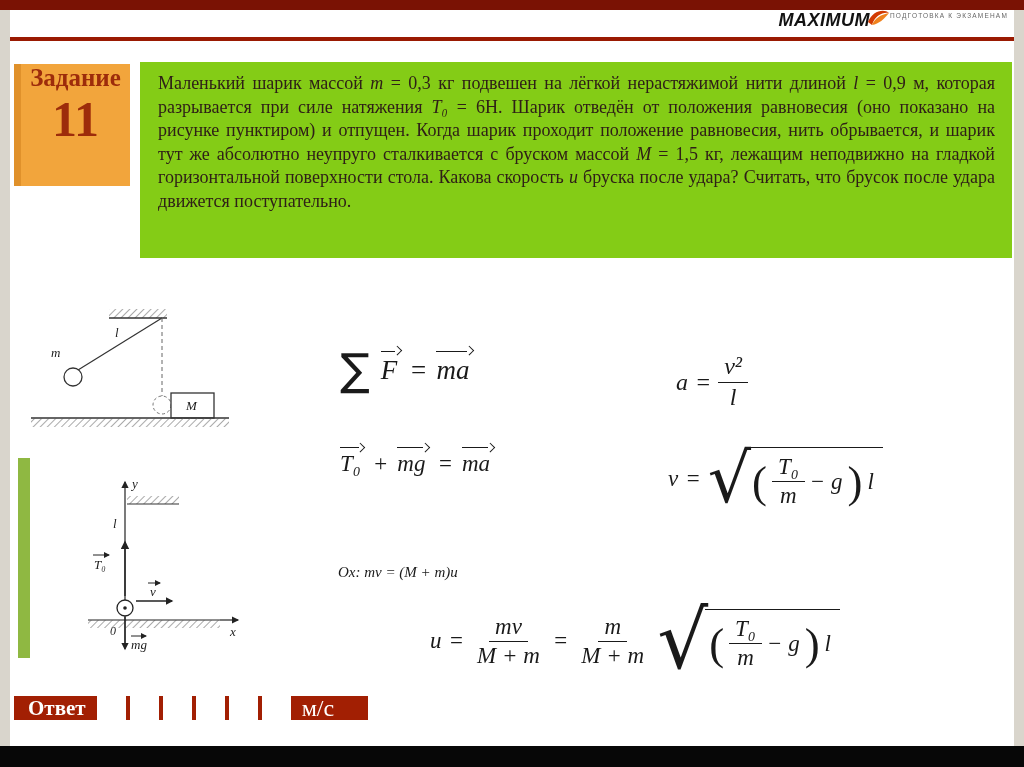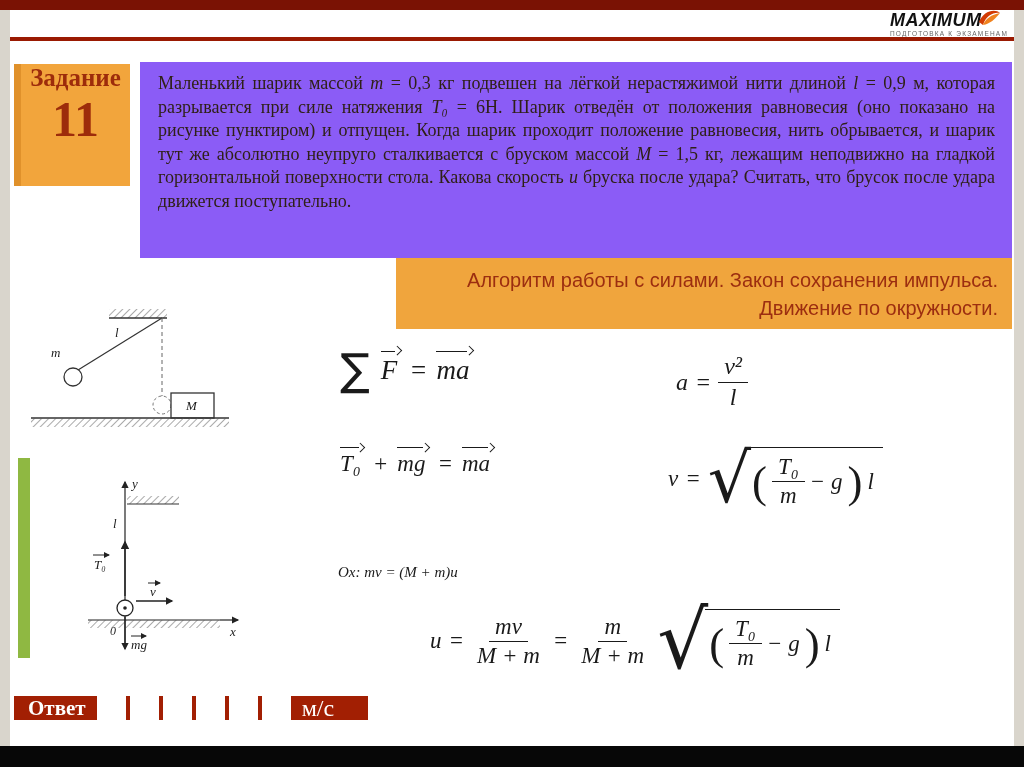"MAXIMUM" .logo { flex-direction: column -> row }
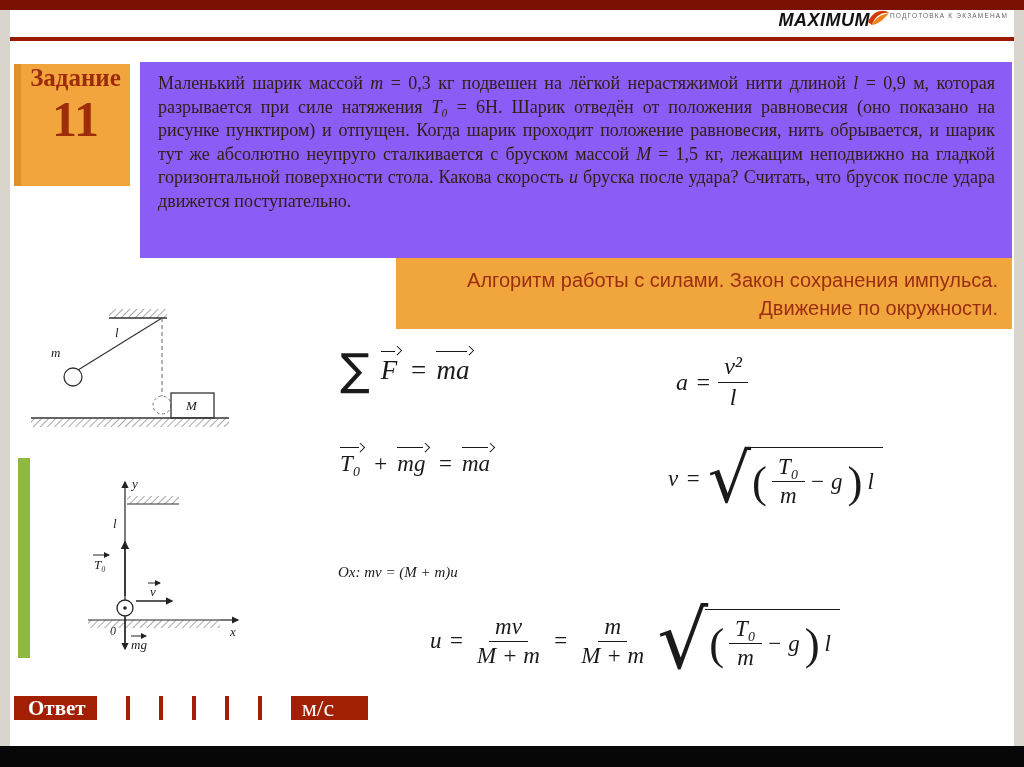"Маленький шарик массой m =" .statement { background: #8b5cf6 -> #84cc16 }
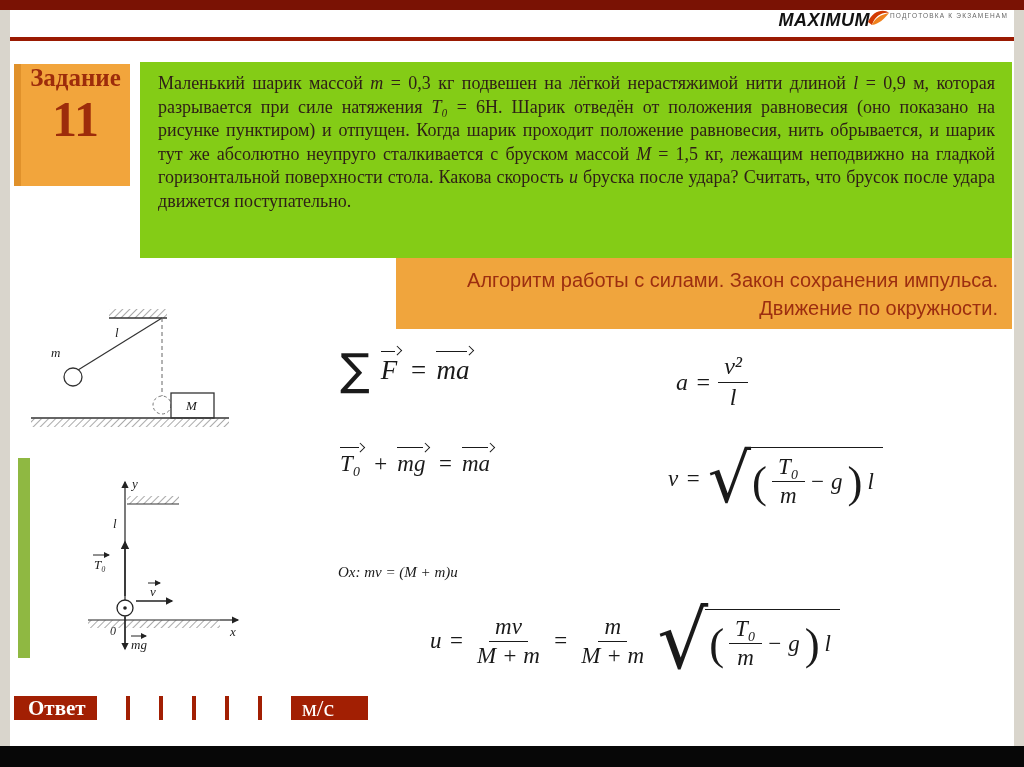"Алгоритм работы с силами. Закон" div.banner { html: <div> <div>Алгоритм работы с силами. Закон сохранения импульса.</div> <div>Движение по окружности.</div> </div> -> none }
